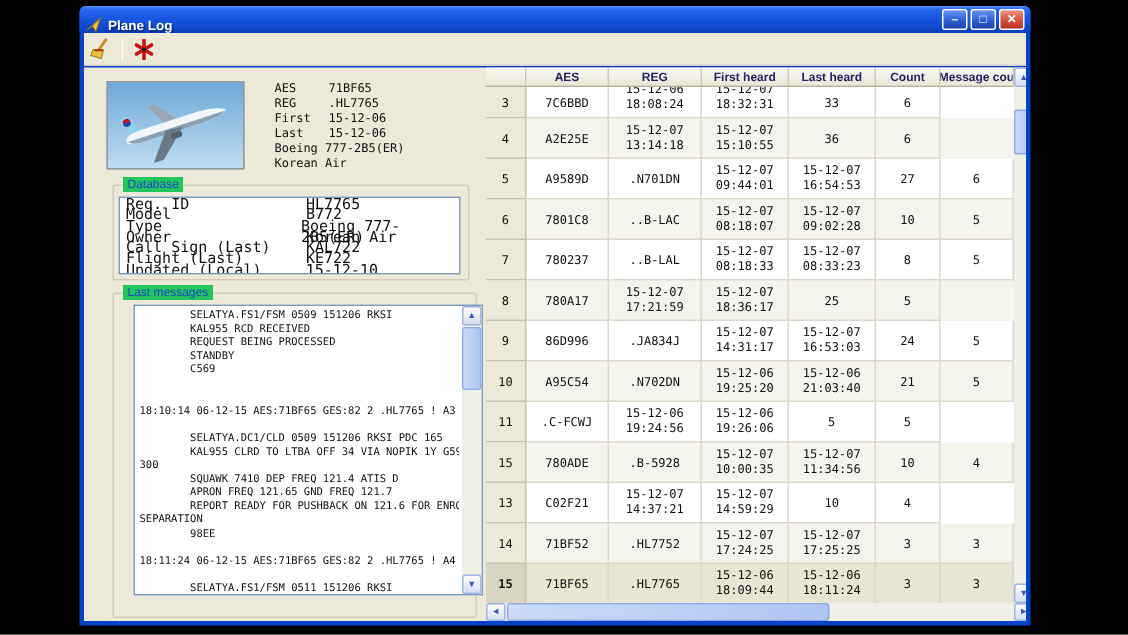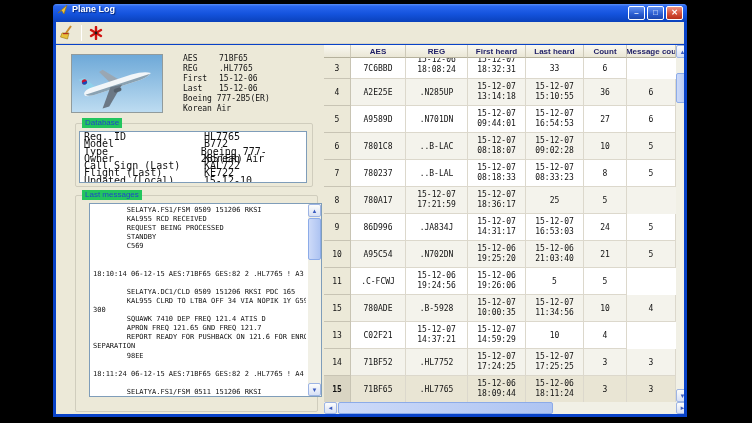"Plane Log" .titlebar { align-items: flex-start -> flex-end }
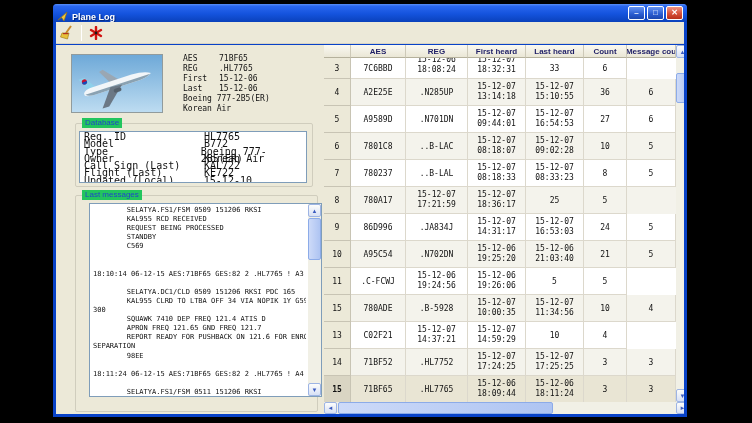".N285UP" div.c { html: <div>.N285UP</div> -> none }
